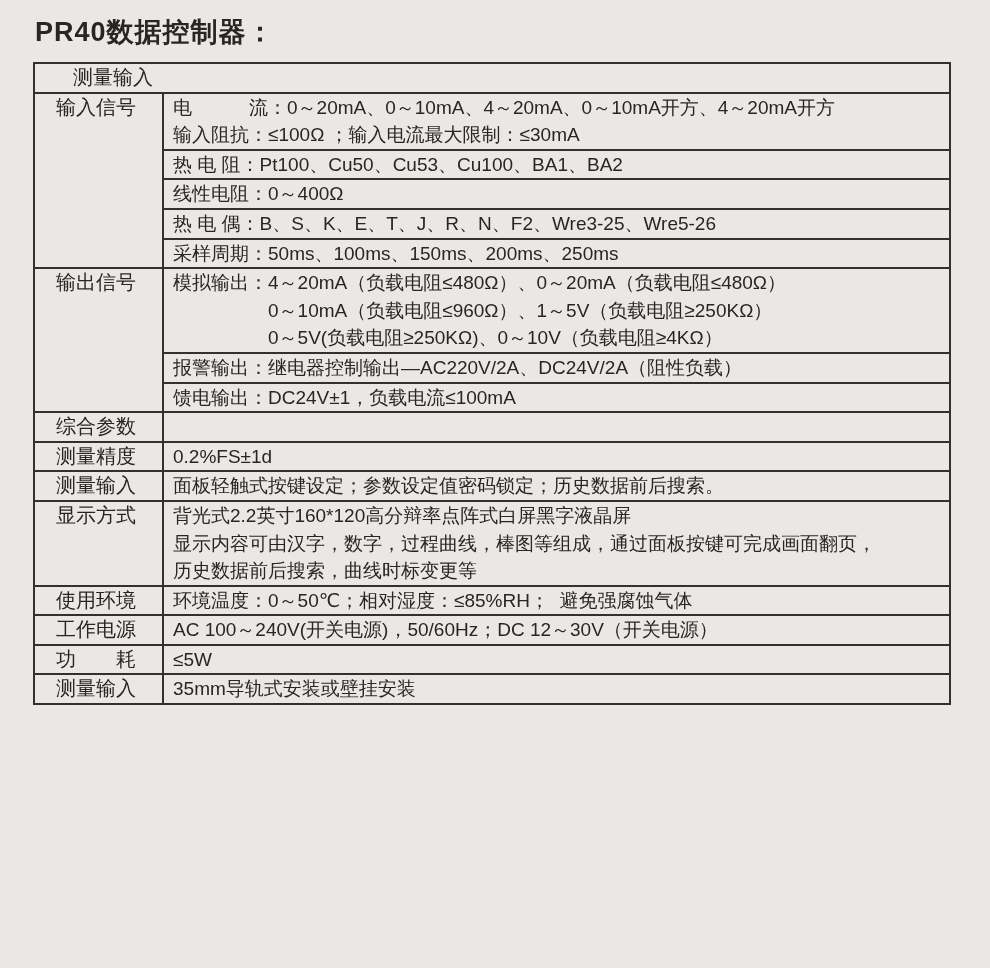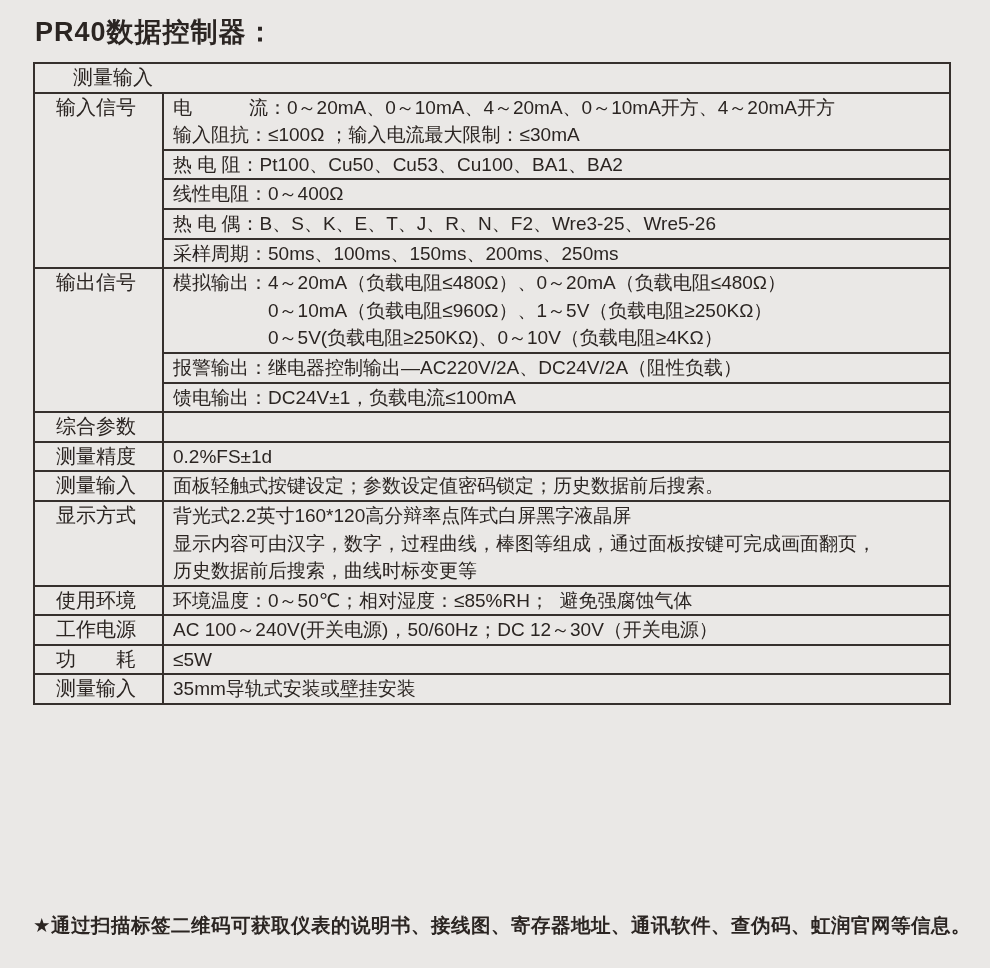"★通过扫描标签二维码可获取仪表的说明书、接线图、寄存器地址、通讯软件、查伪码、虹" div.footnote { html: <div>★通过扫描标签二维码可获取仪表的说明书、接线图、寄存器地址、通讯软件、查伪码、虹润官网等信息。</div> -> none }
